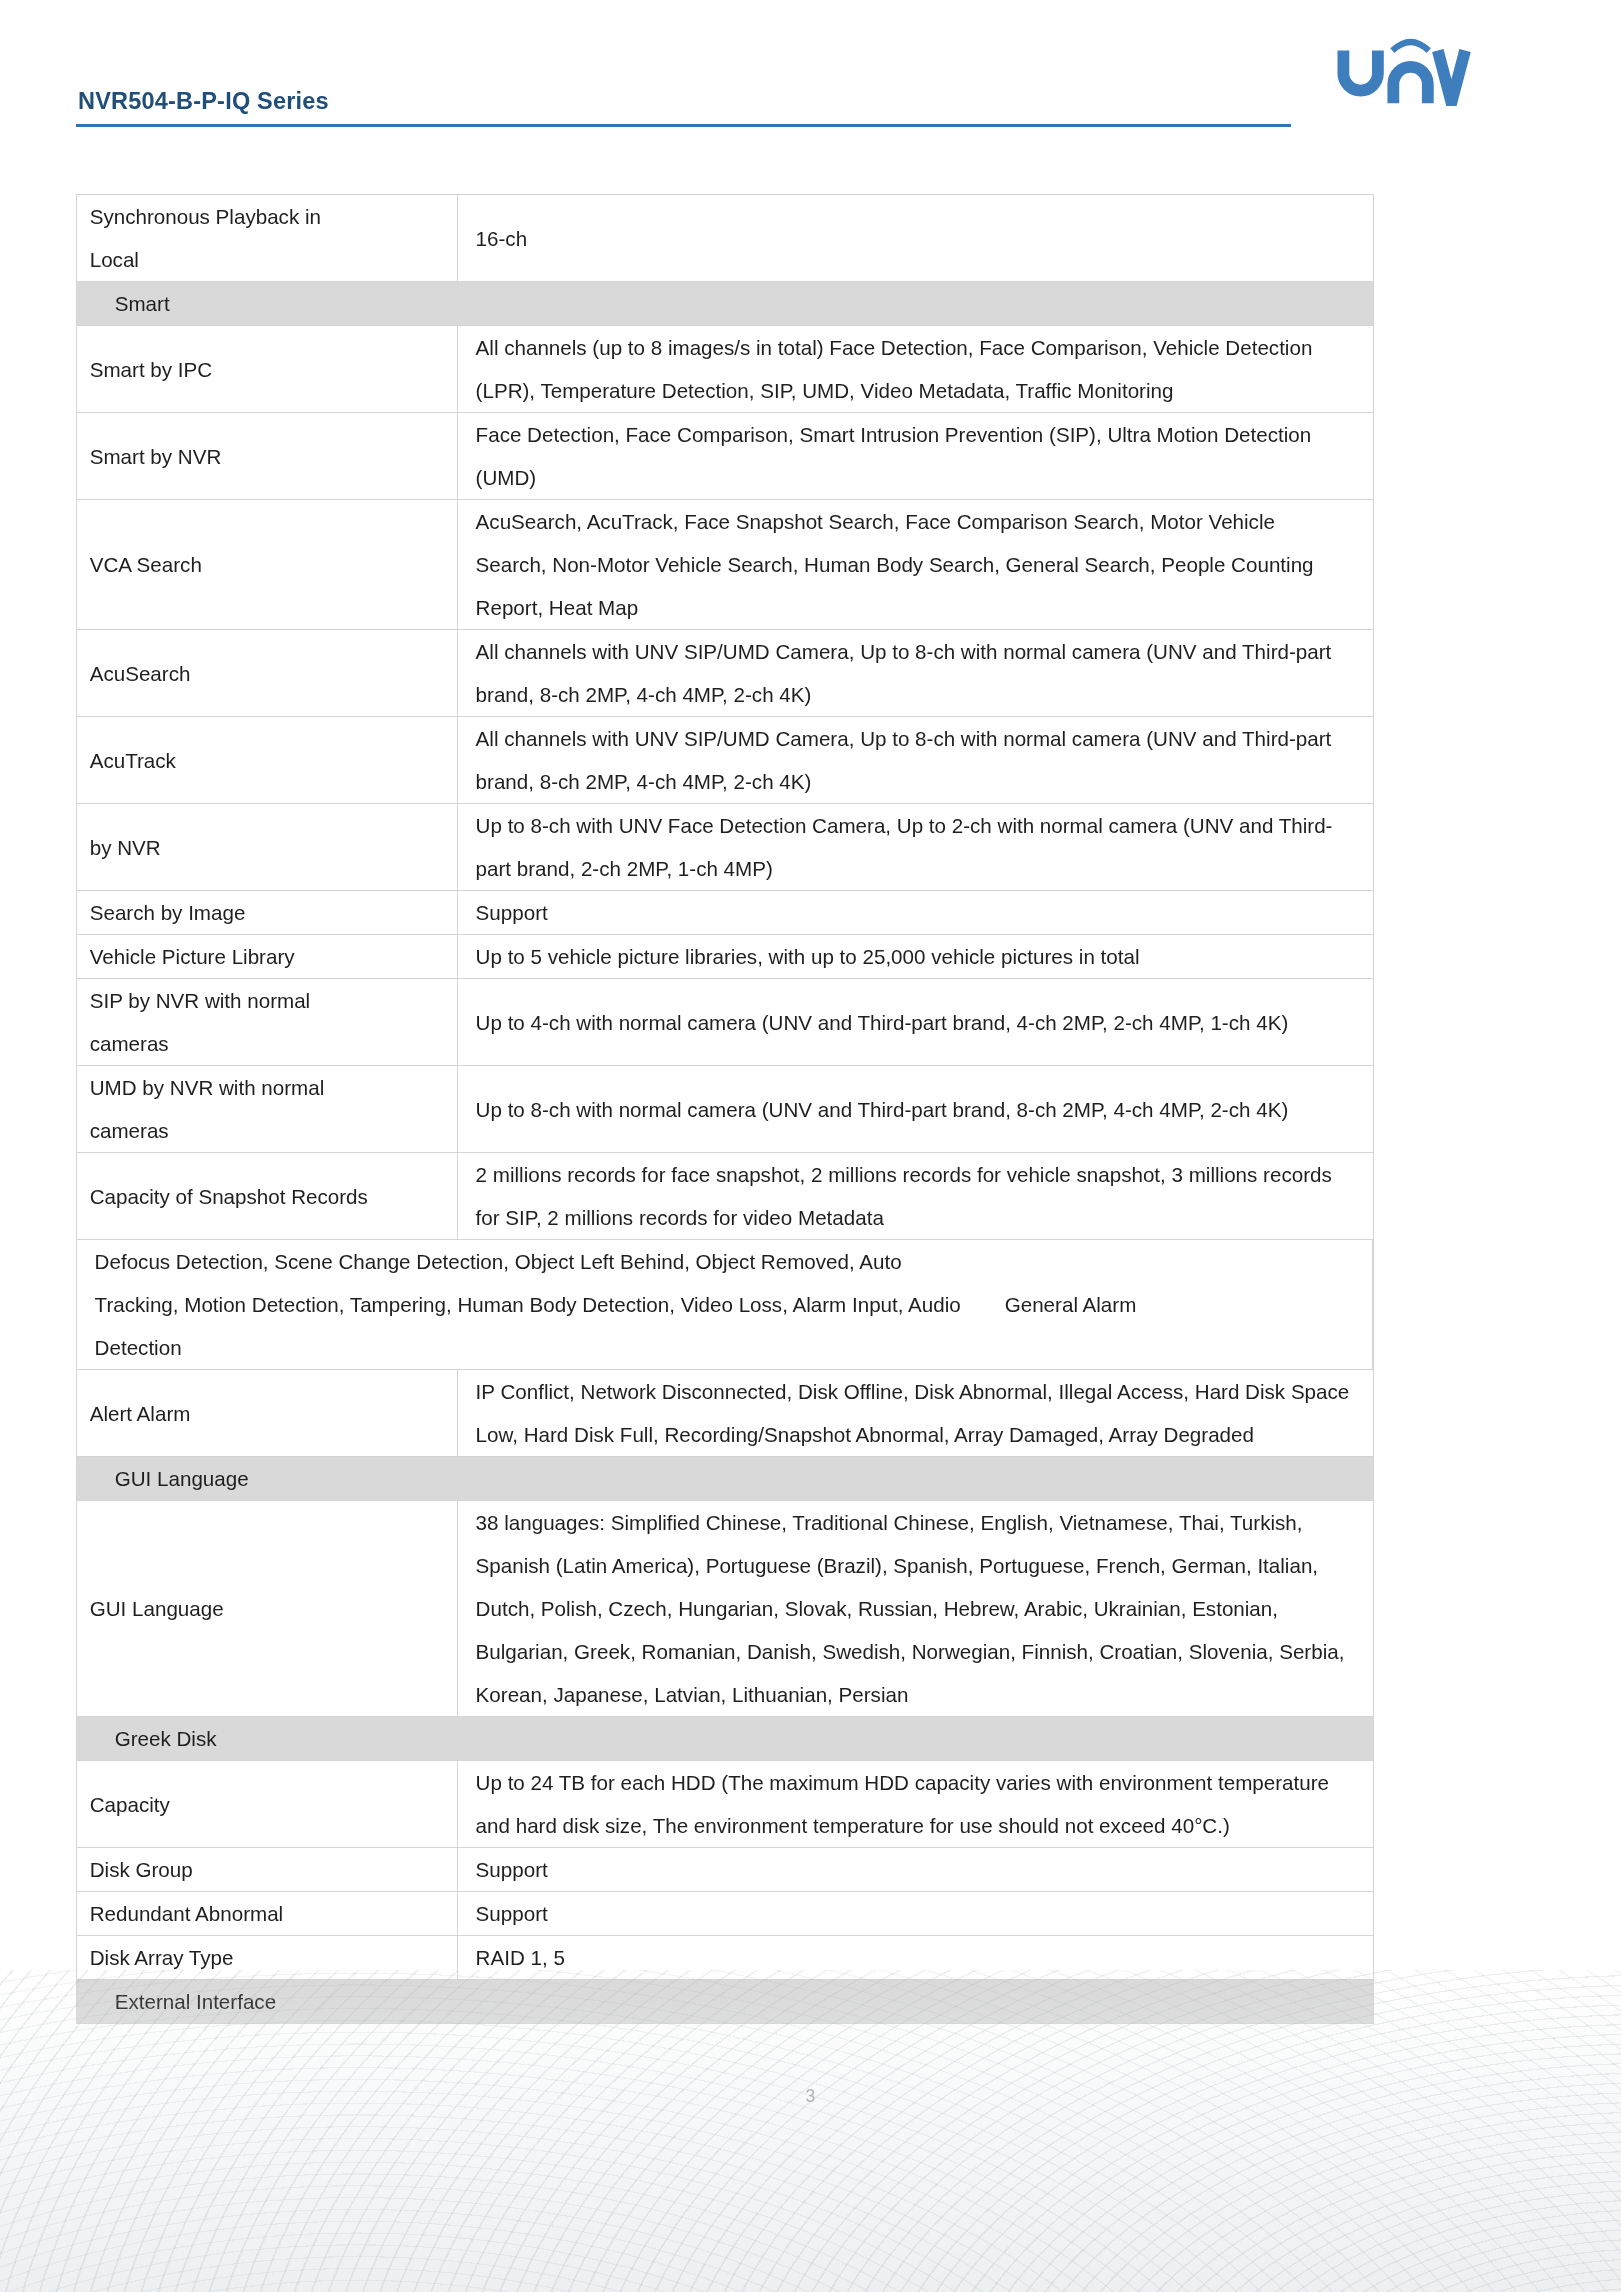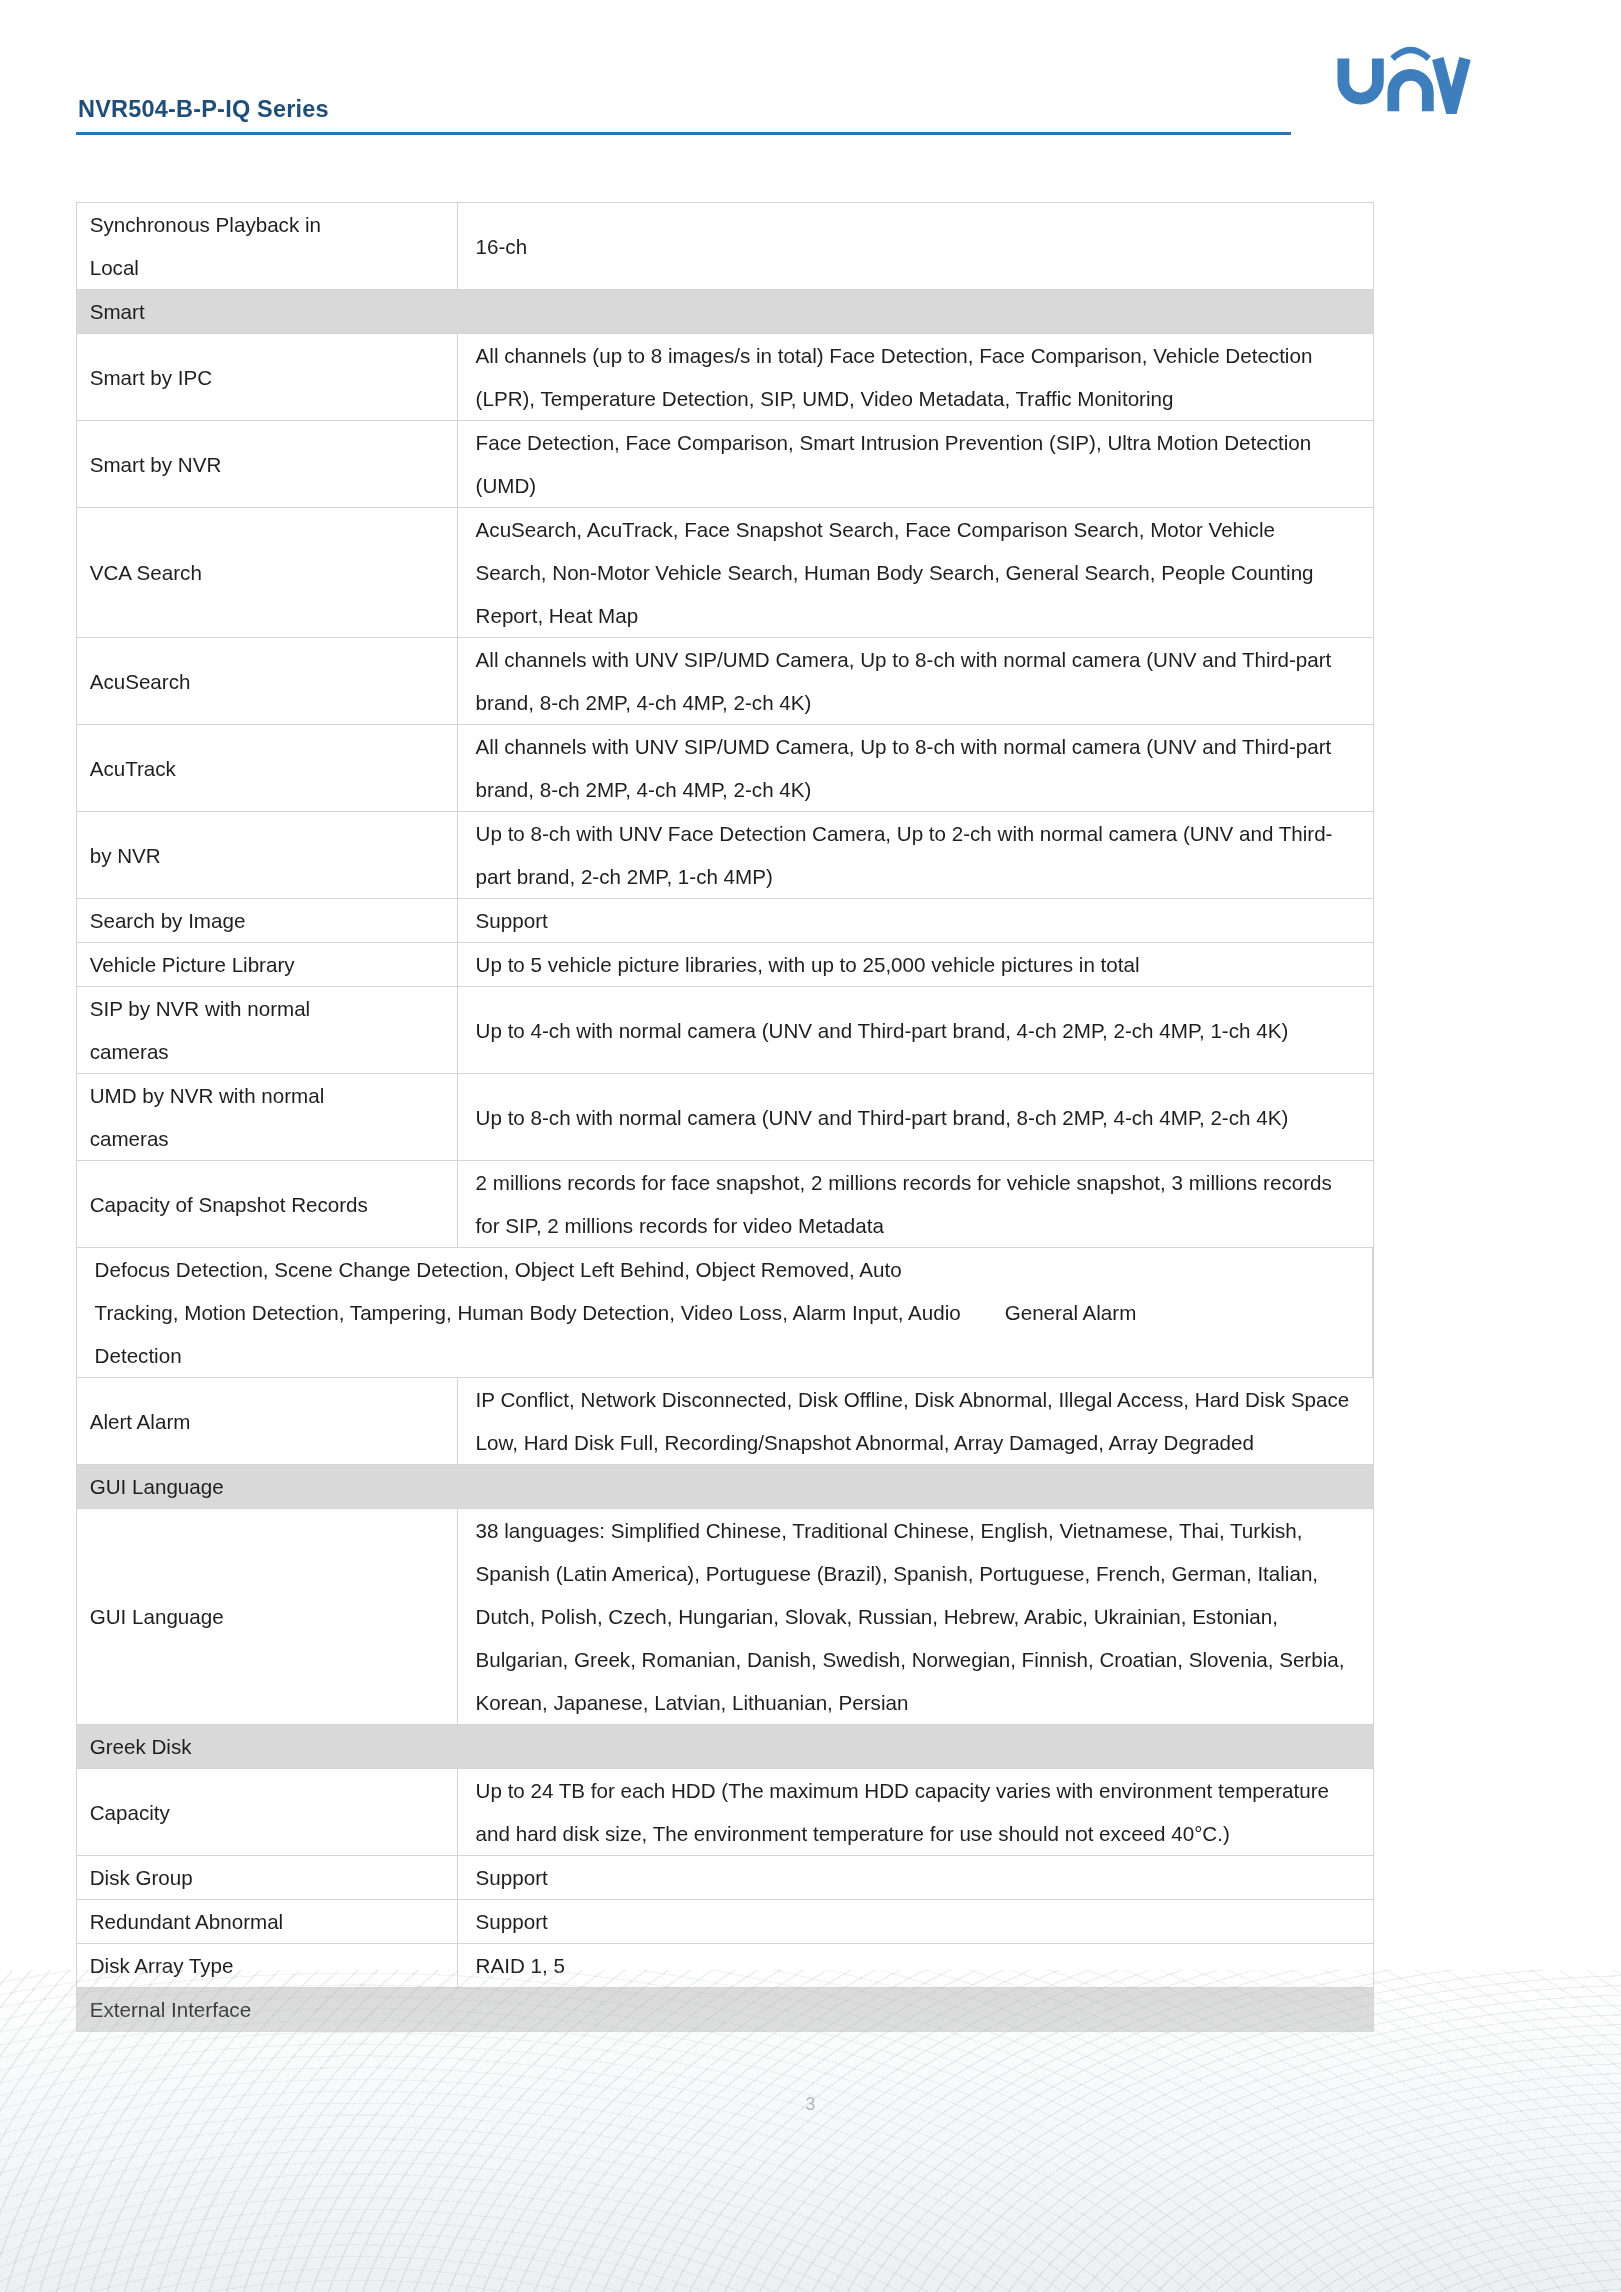"NVR504-B-P-IQ Series" .page { margin-top: 8px -> none }
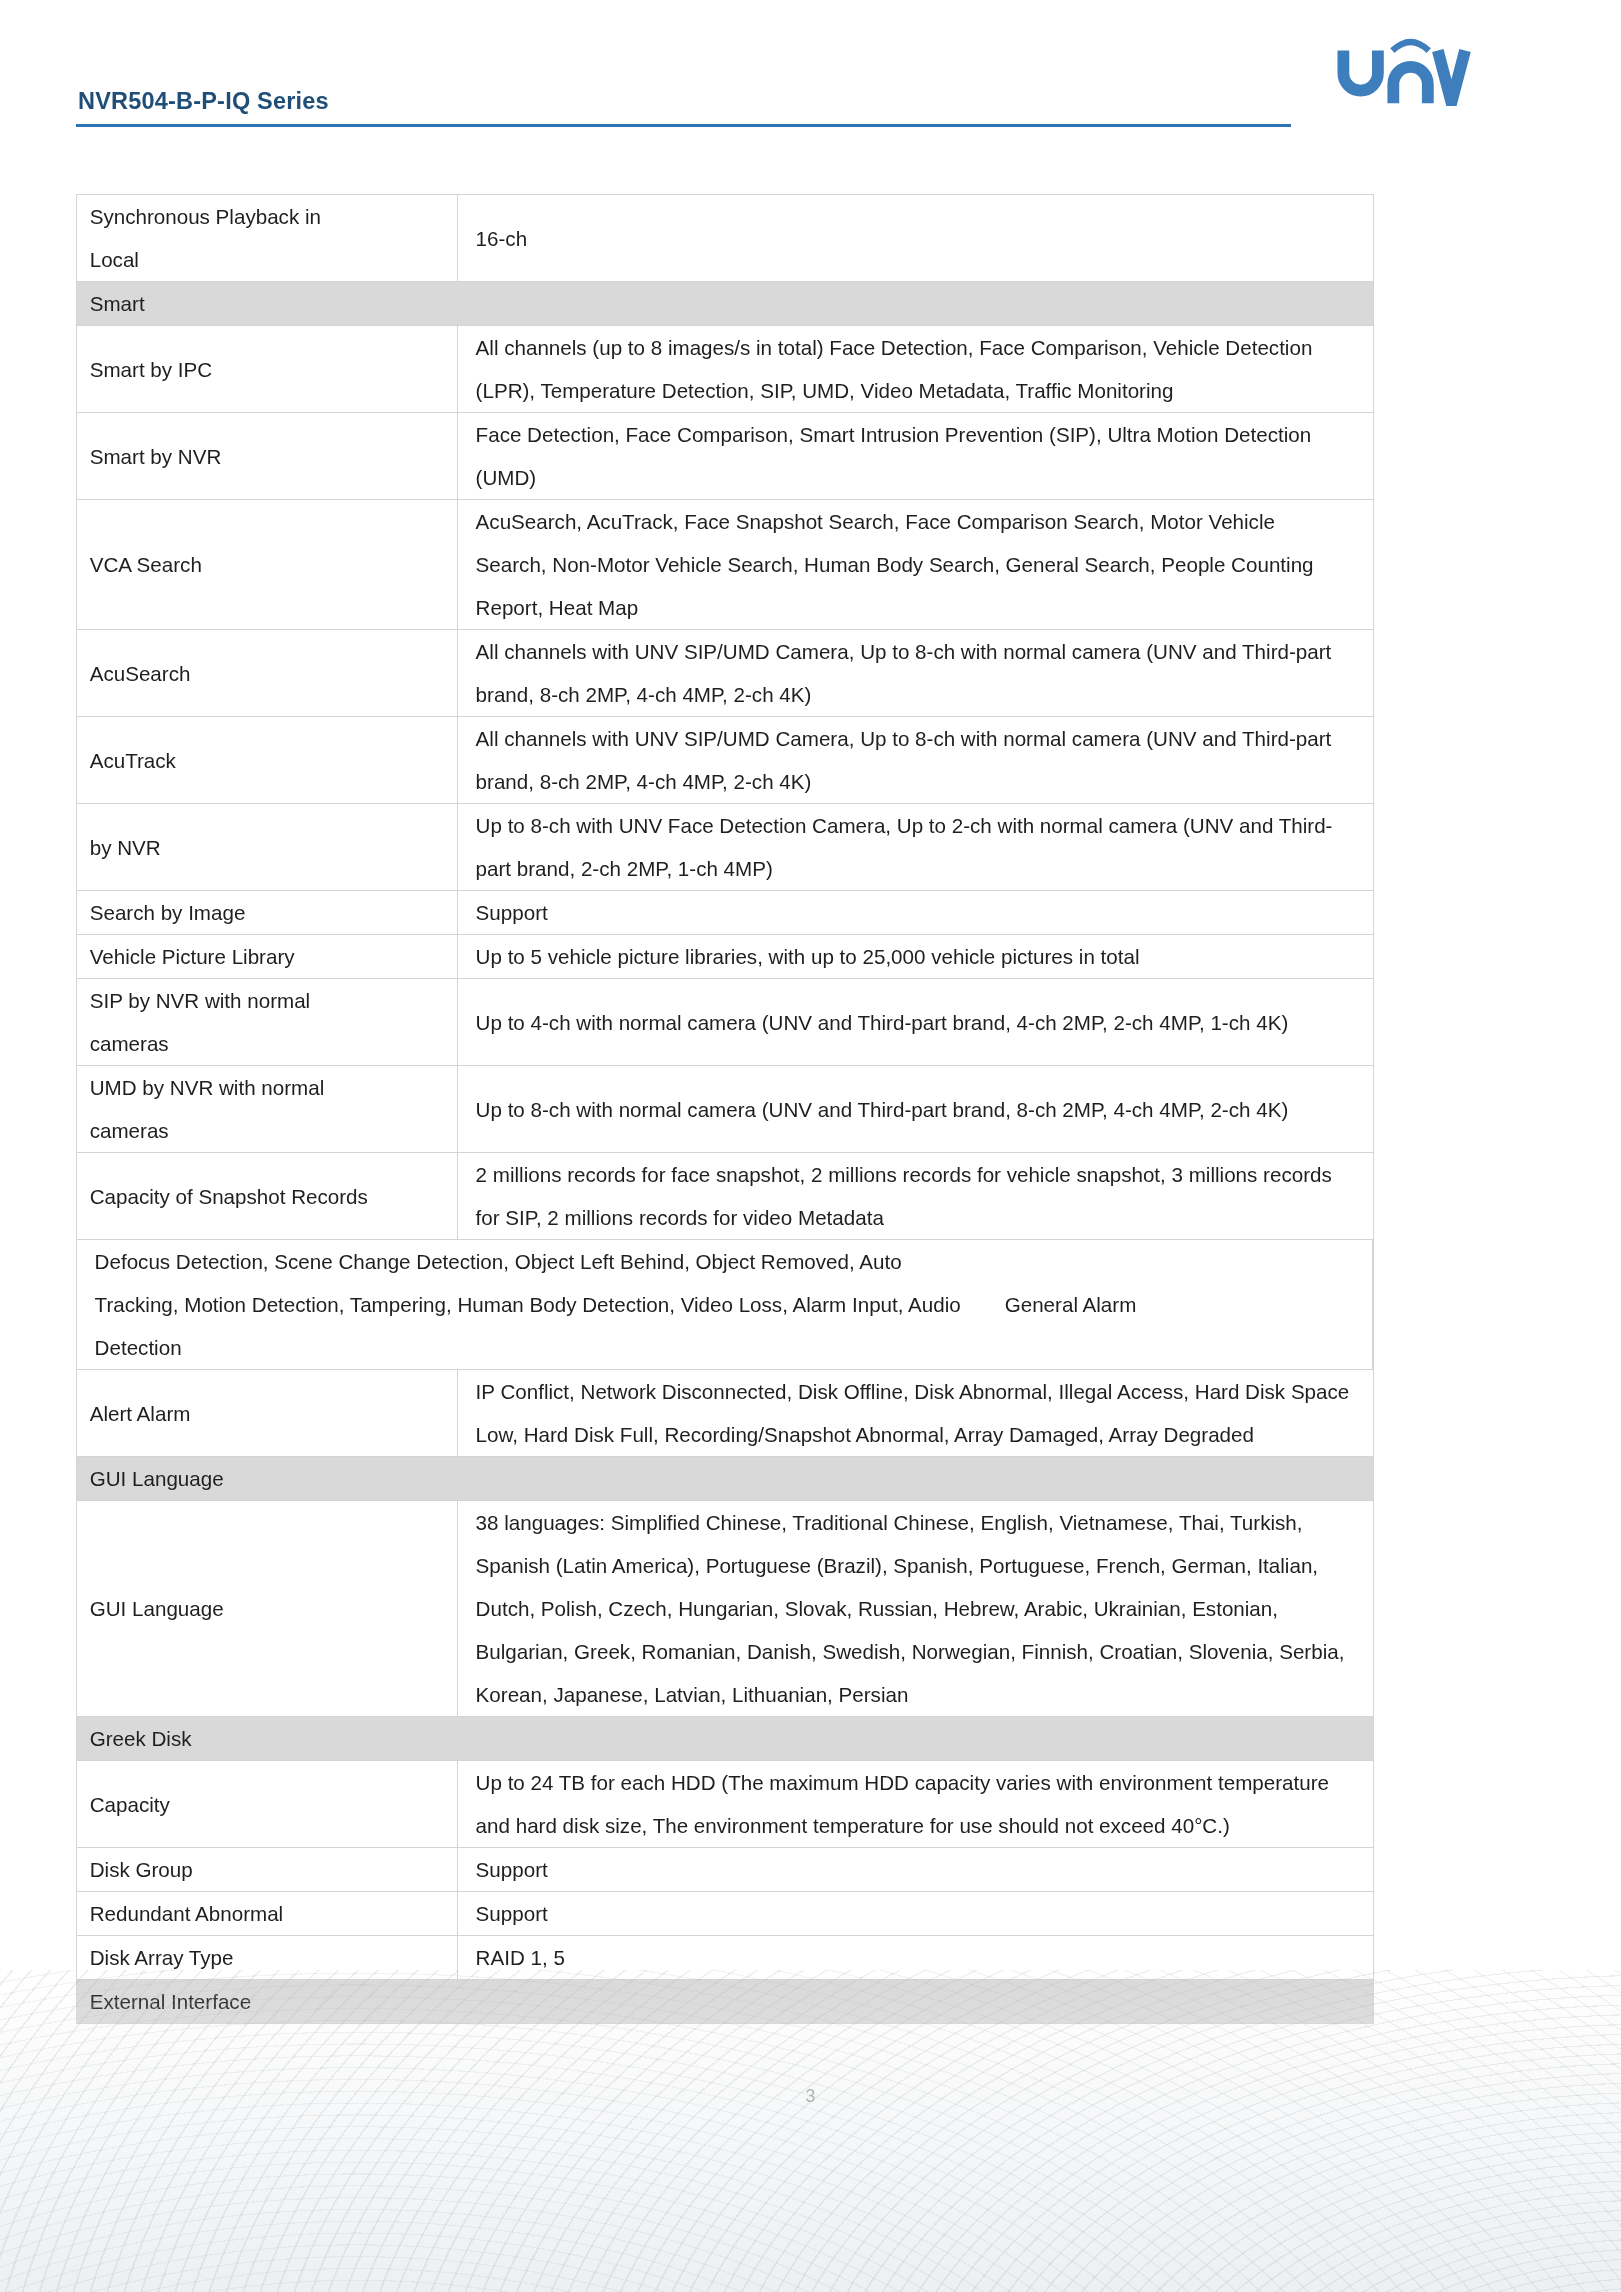"Smart" .row.section { padding-left: none -> 25px }
